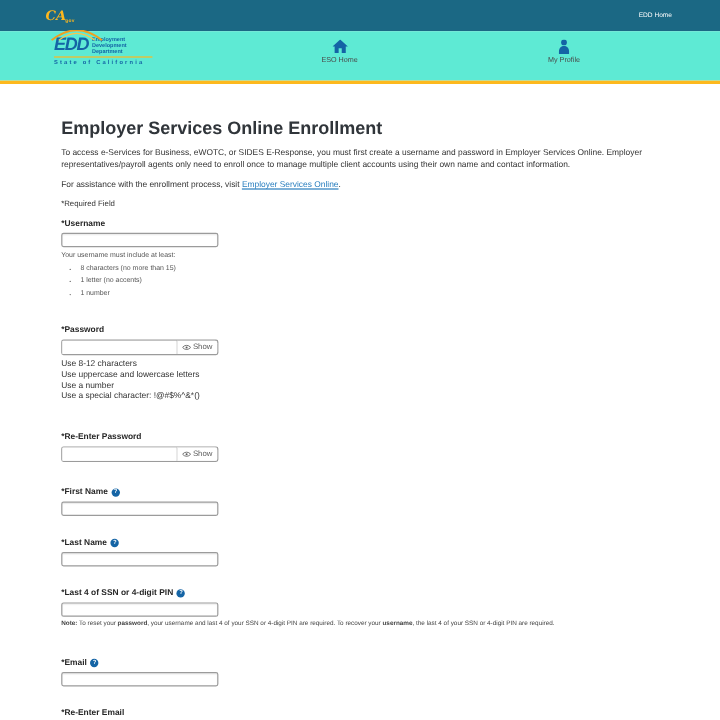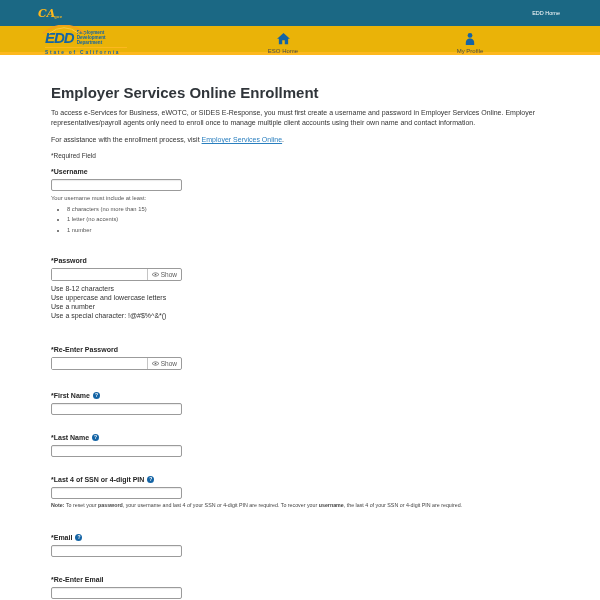"EDD" .site-header { background: #eab308 -> #5eead4; height: 26px -> 41px }
